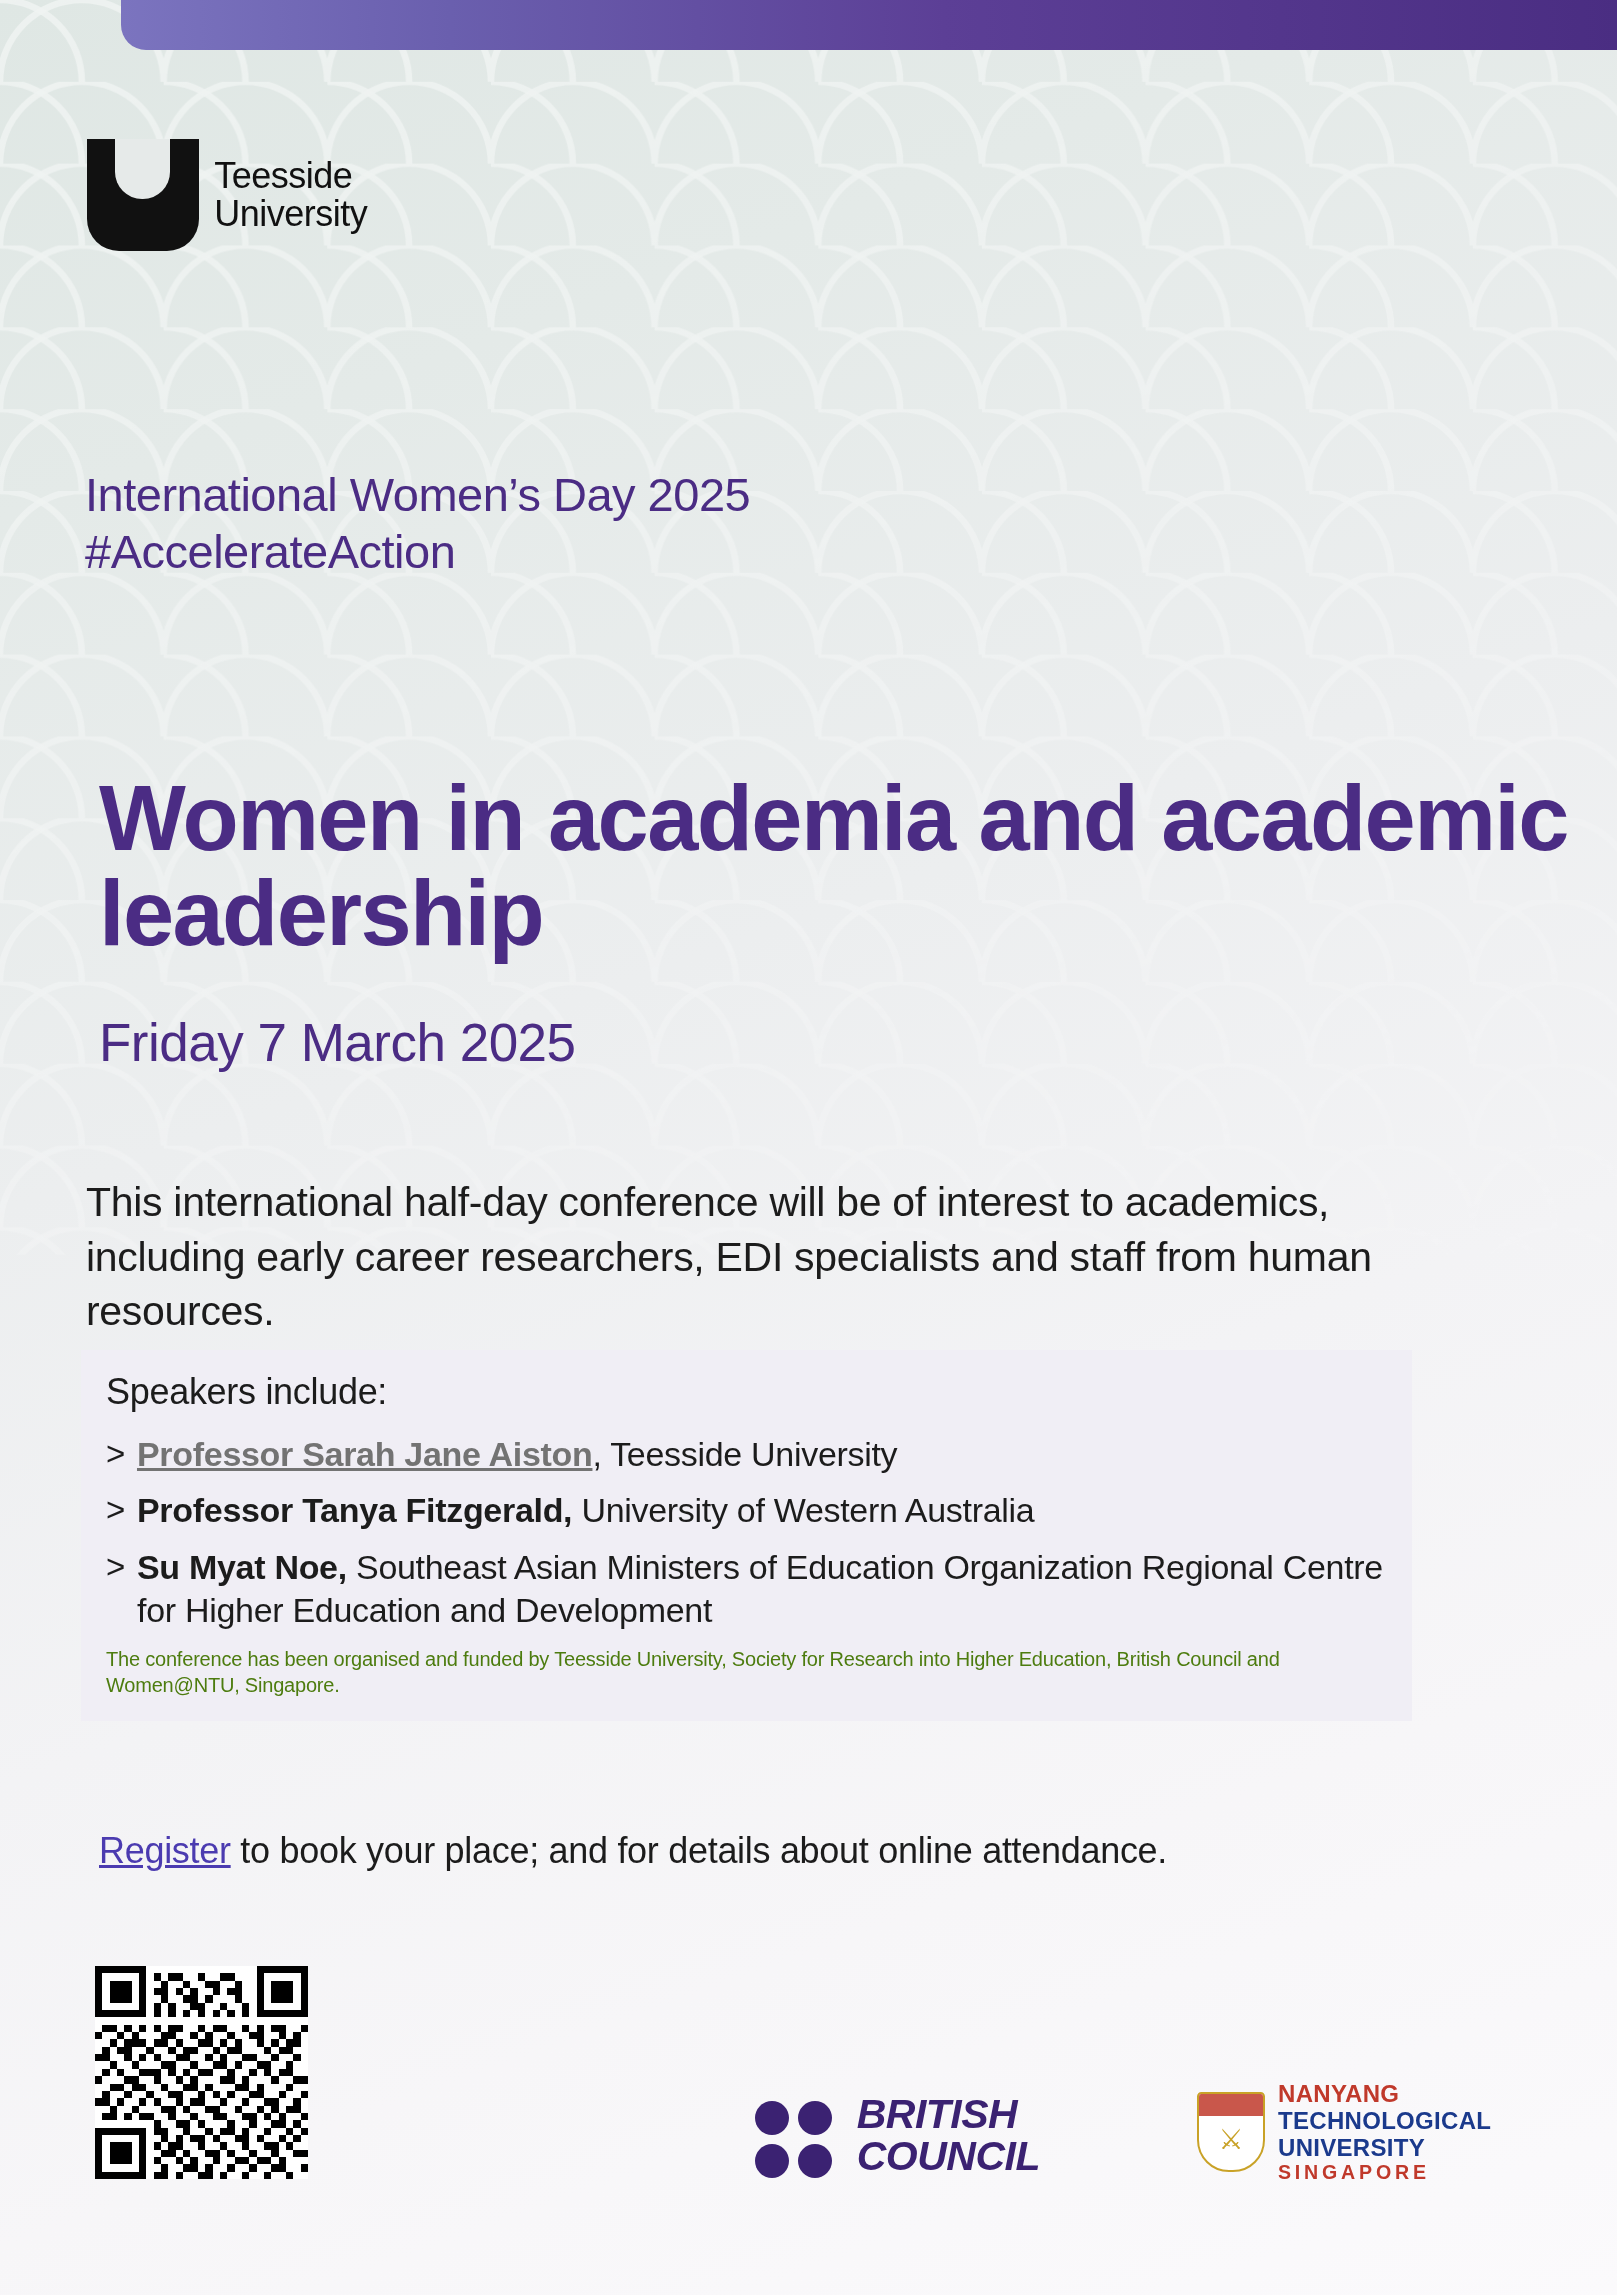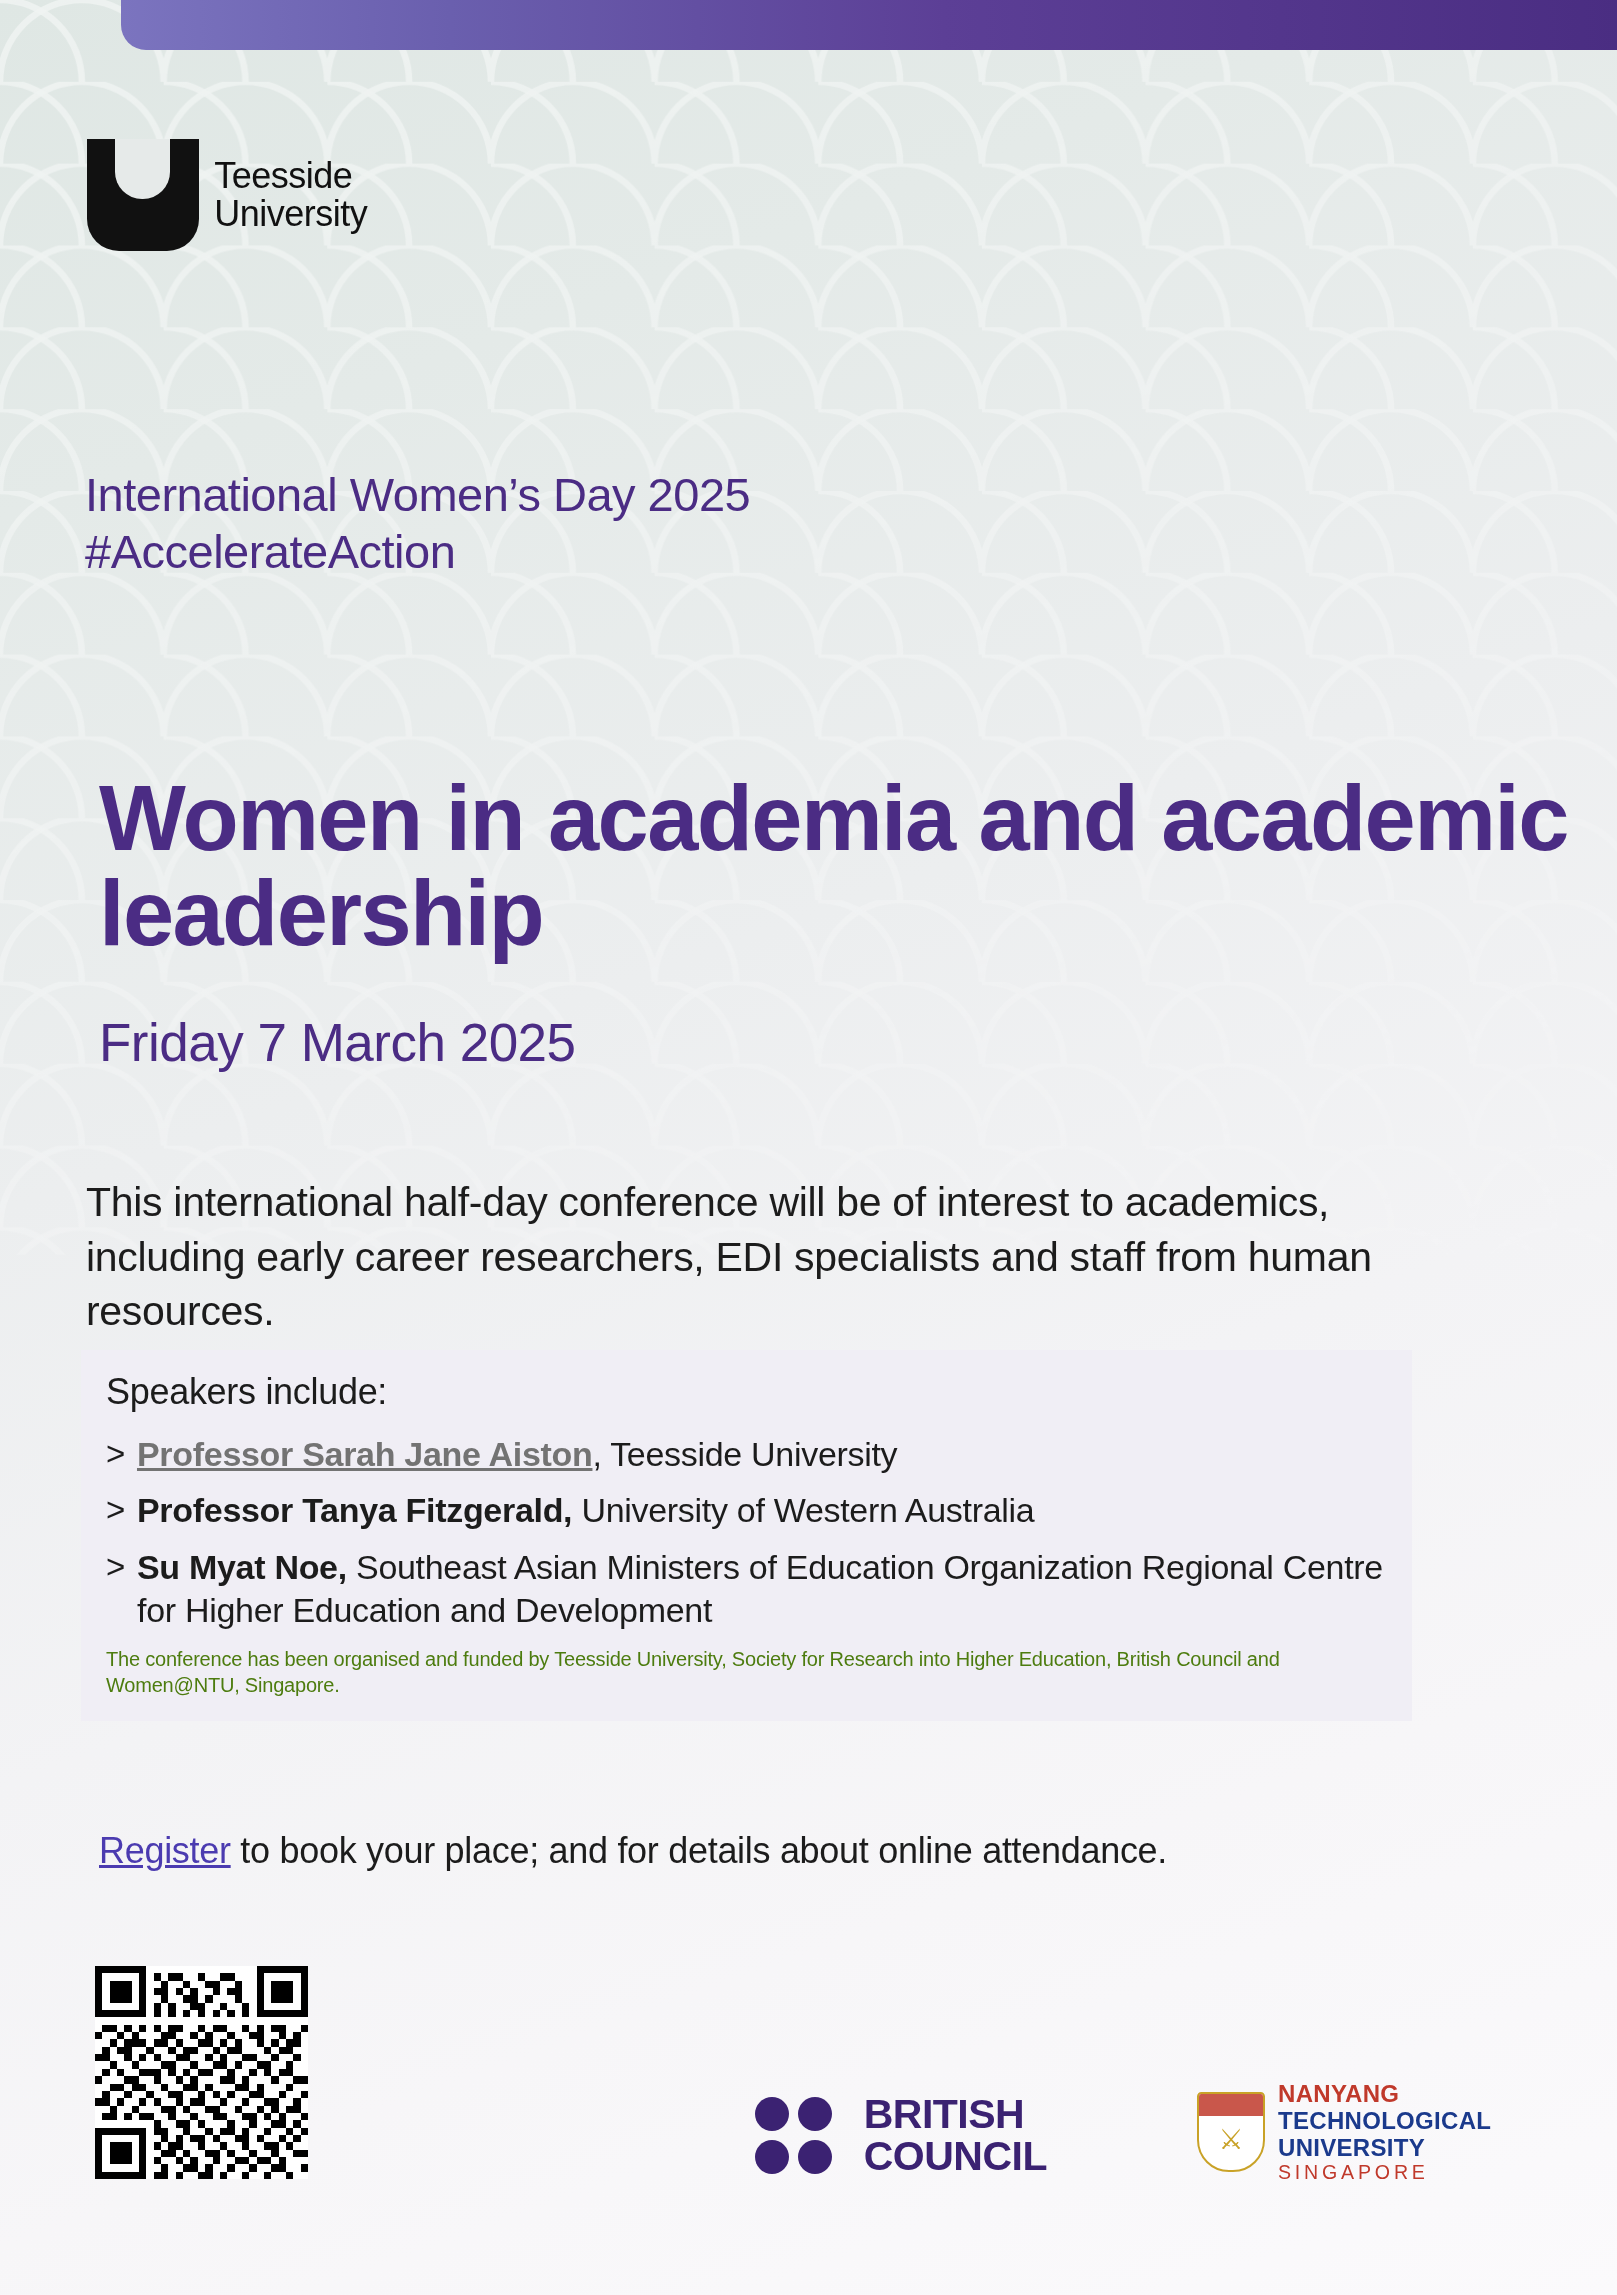"BRITISH" .bc-logo { align-items: center -> flex-end; font-style: none -> italic; gap: 32px -> 25px }
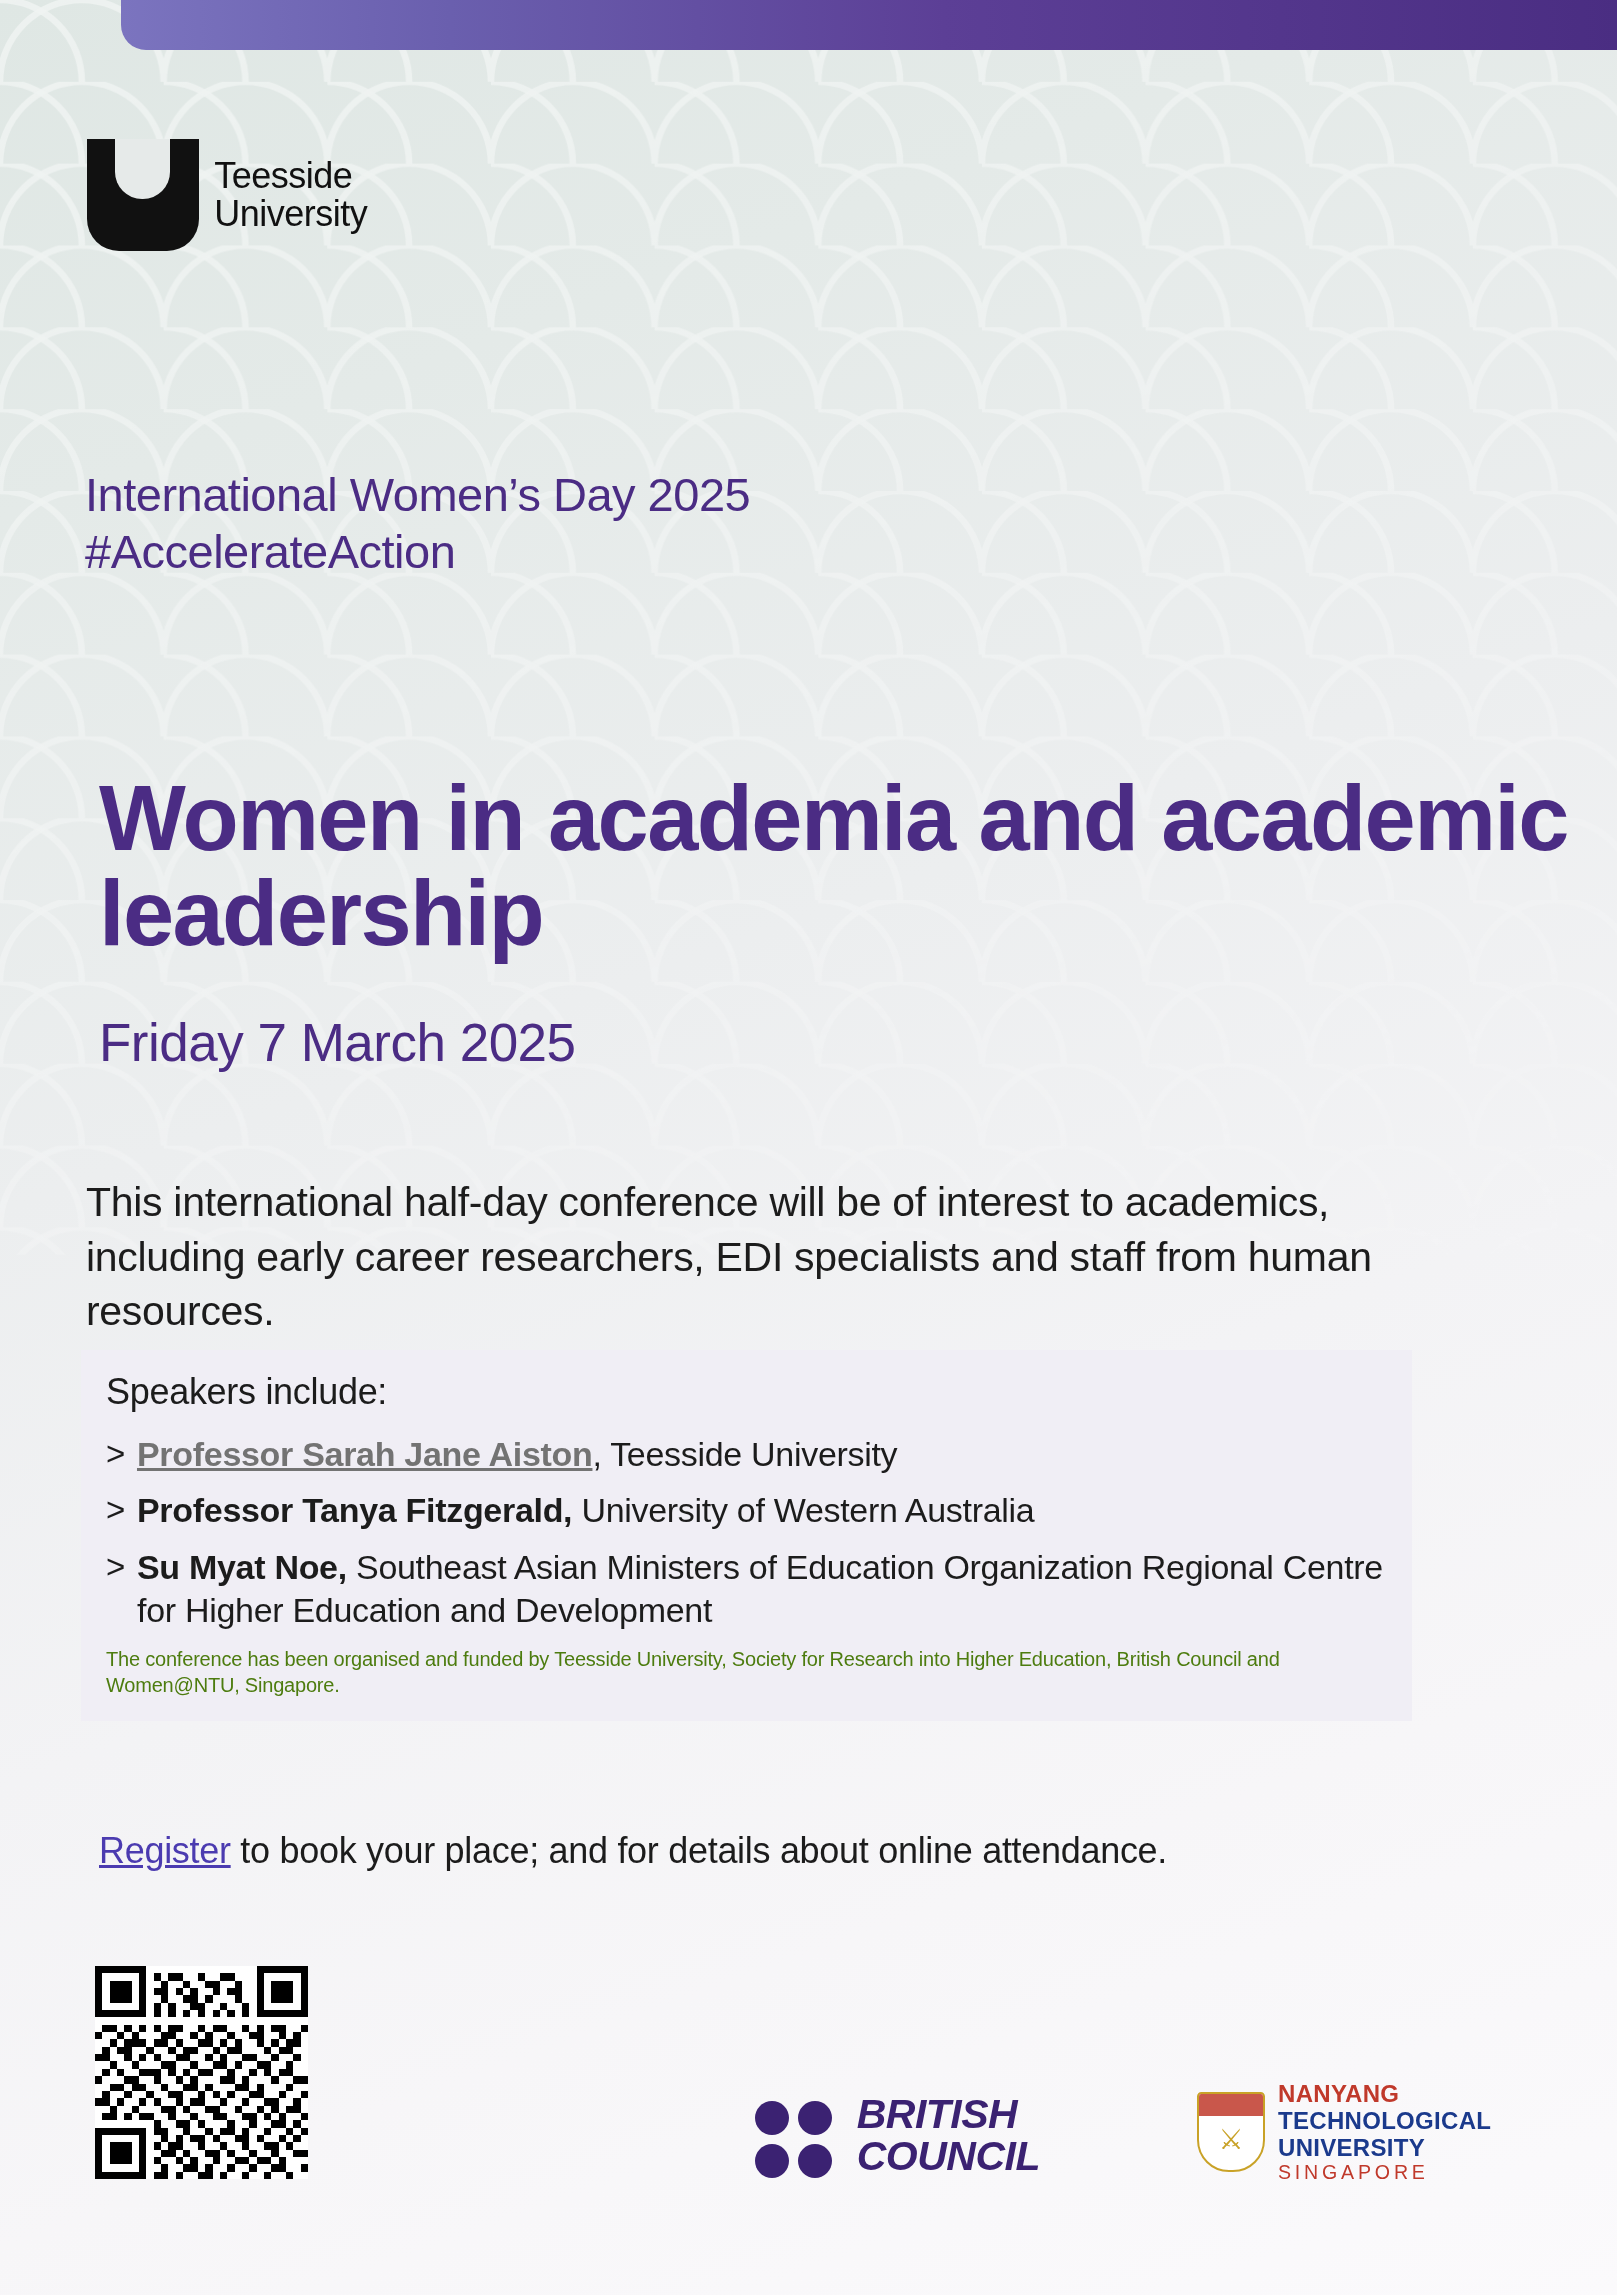"SINGAPORE" .ntu-words .sg { font-weight: normal -> bold }
